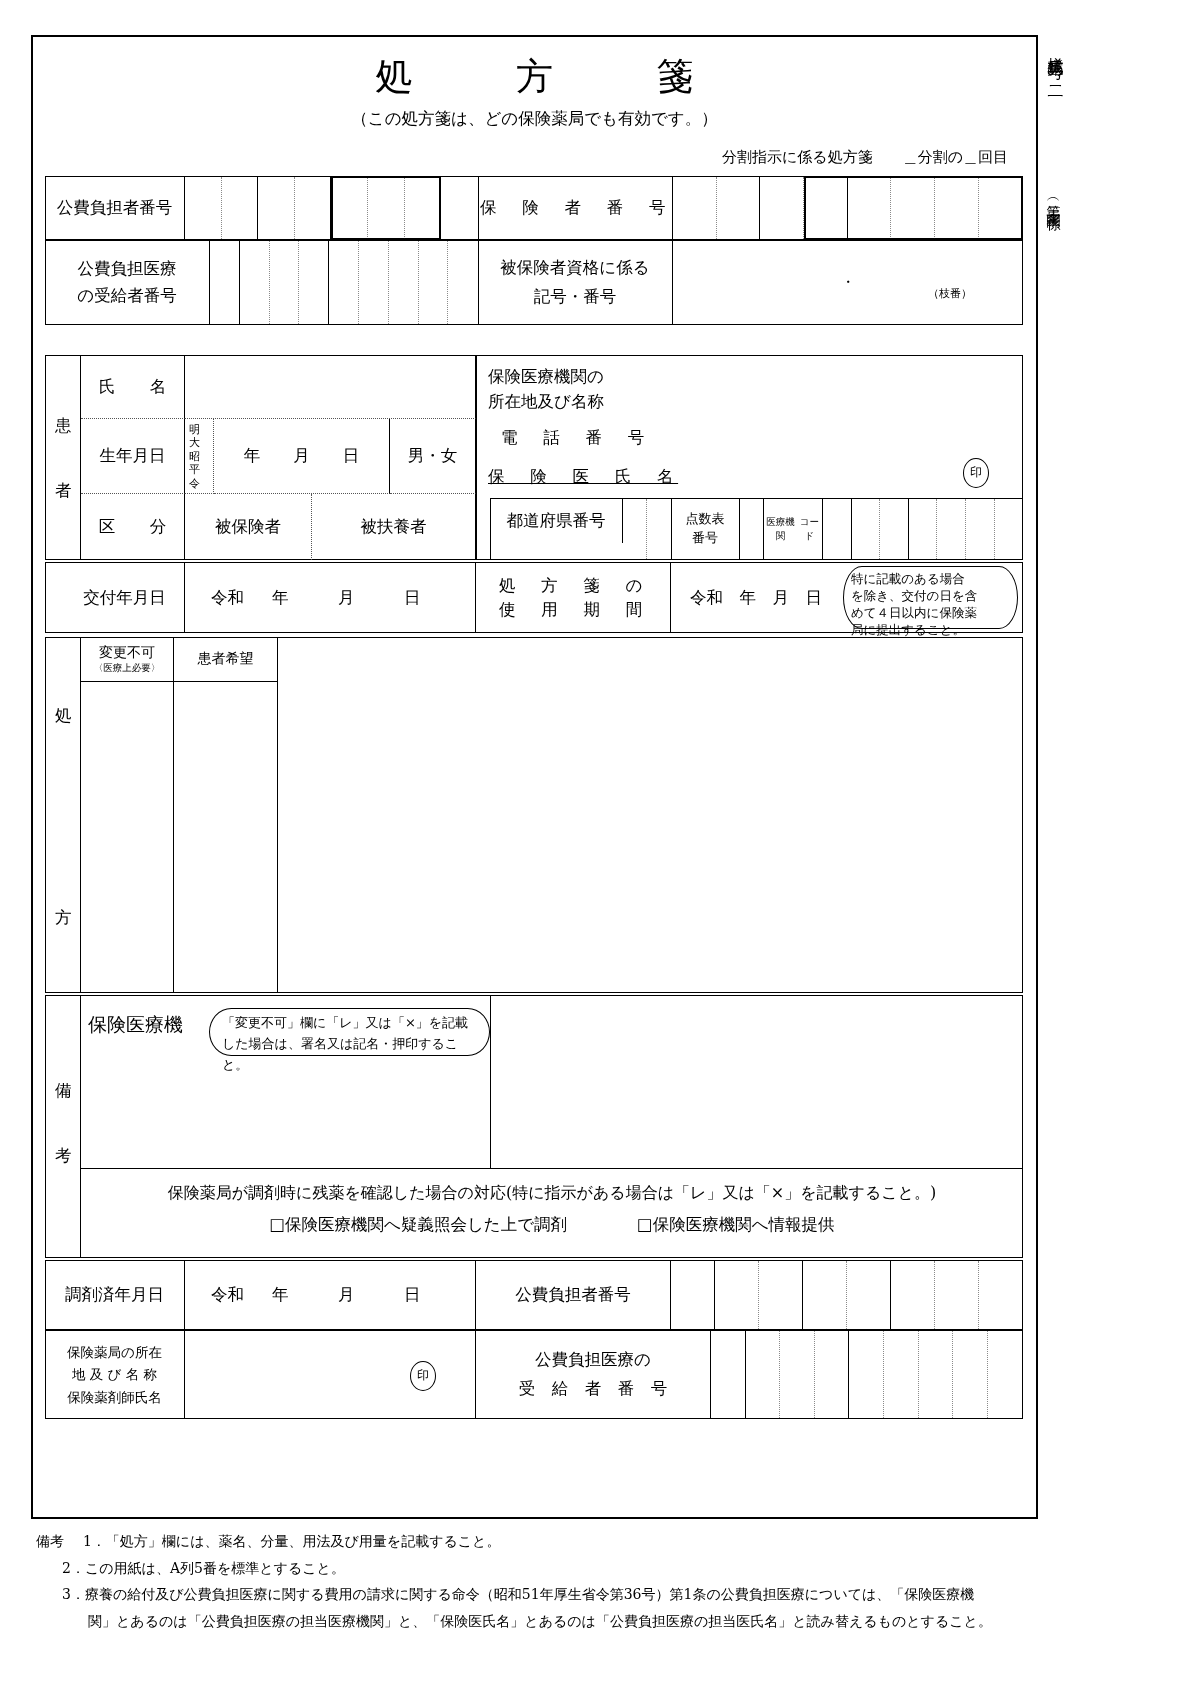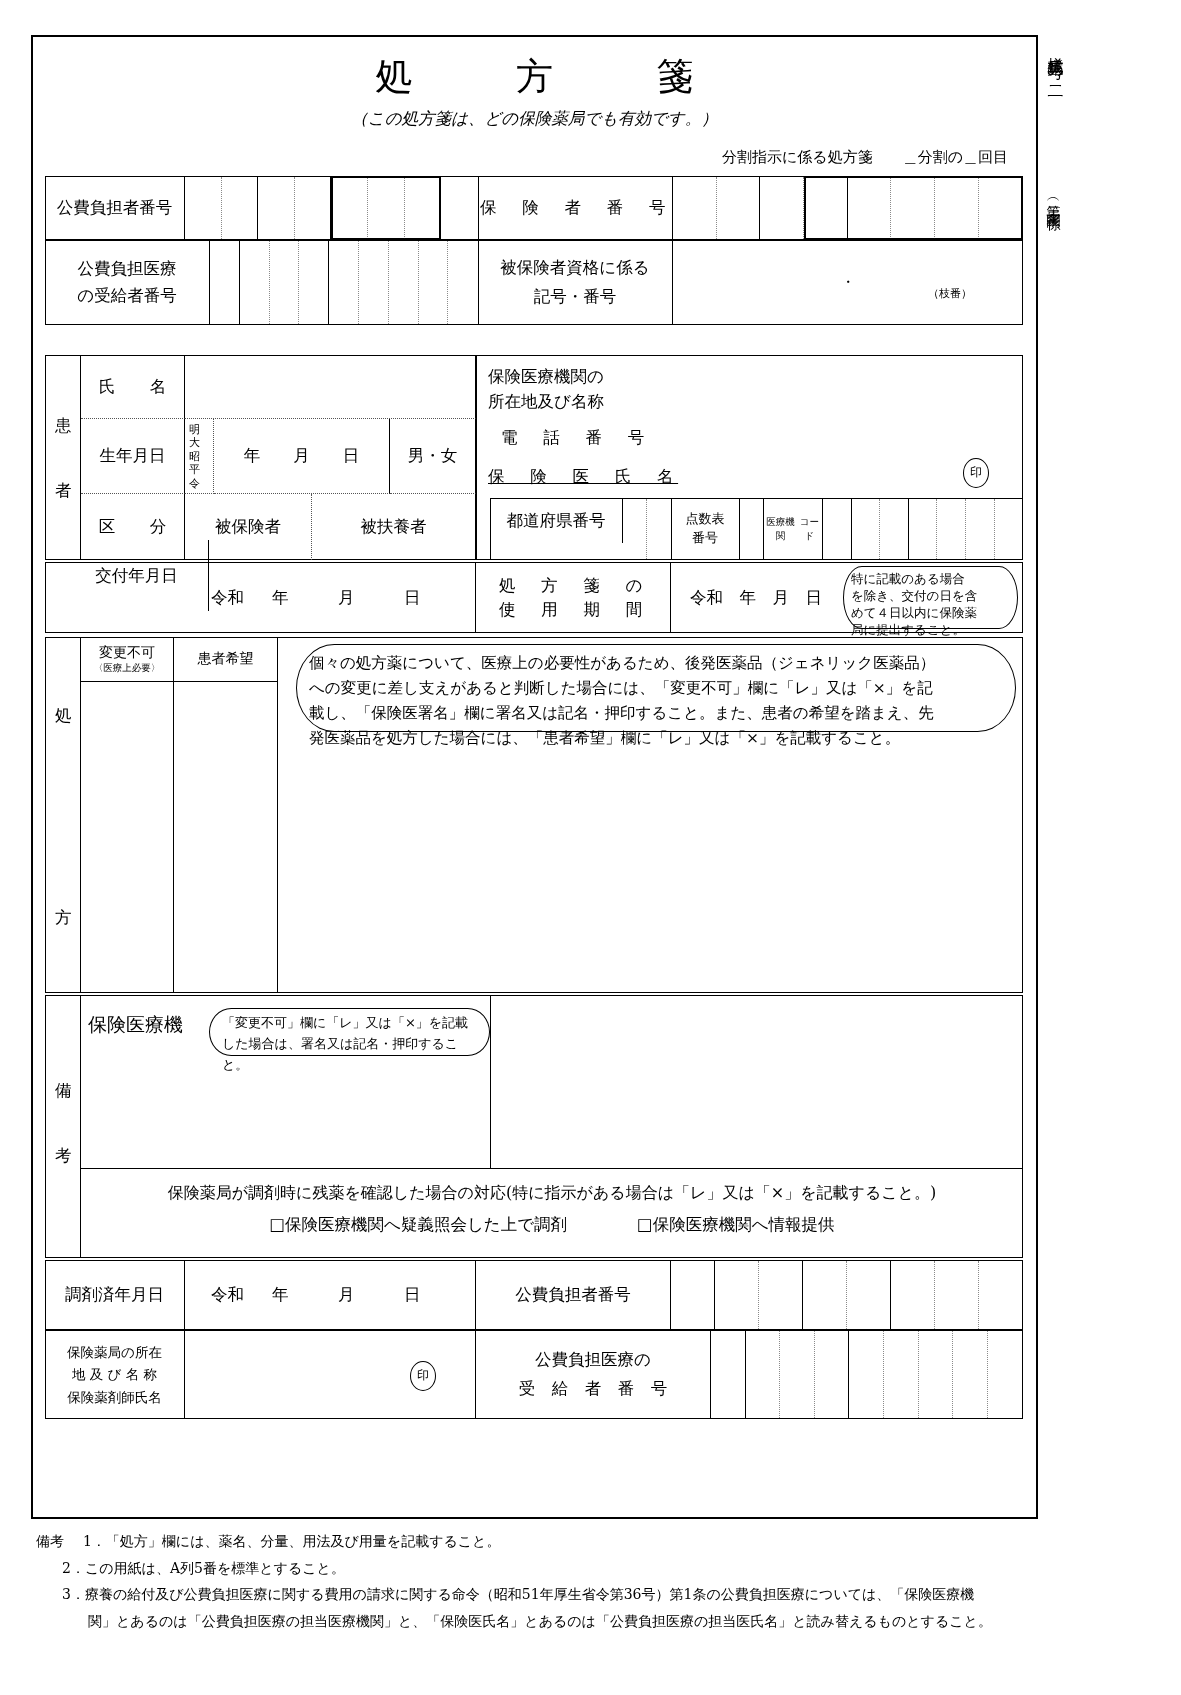"（この処方箋は、どの保険薬局でも有効です。）" .subtitle { font-style: italic -> none }
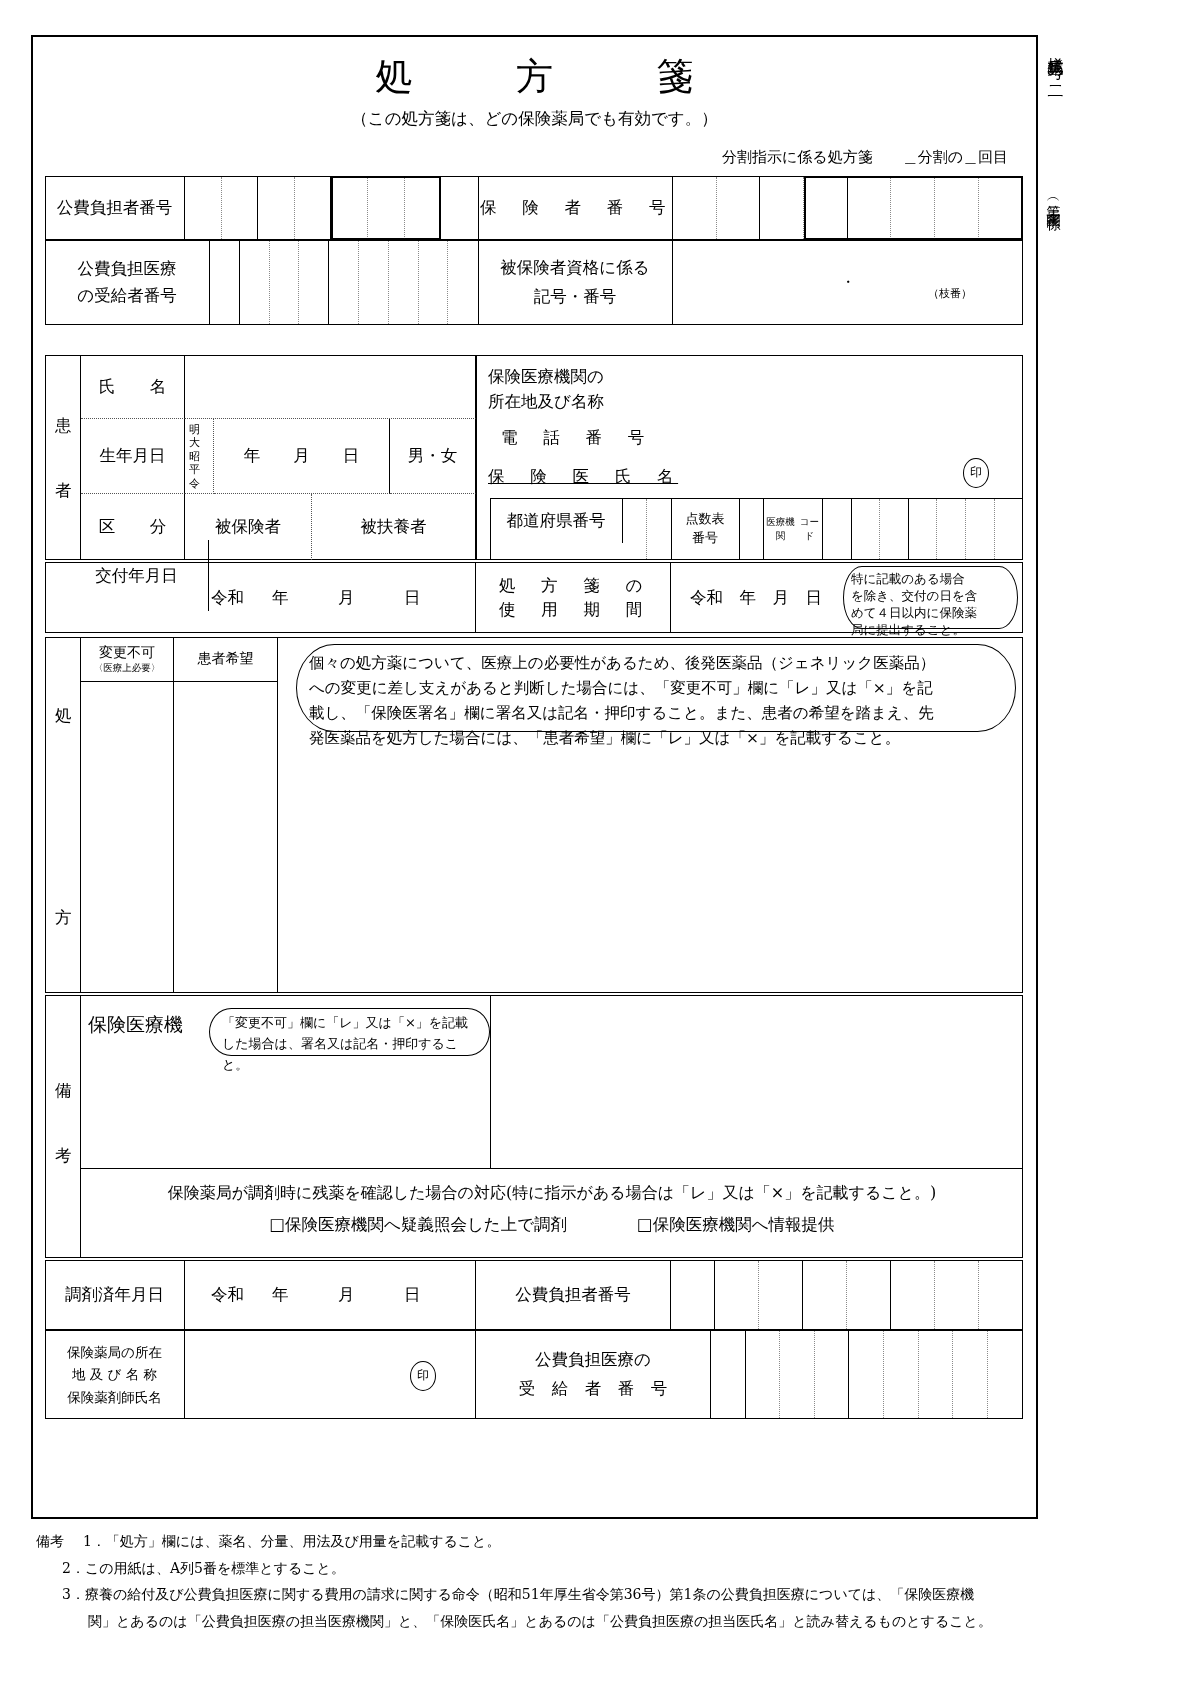"交付年月日" div.abs { top: 540px -> 562px; width: 164px -> 140px }
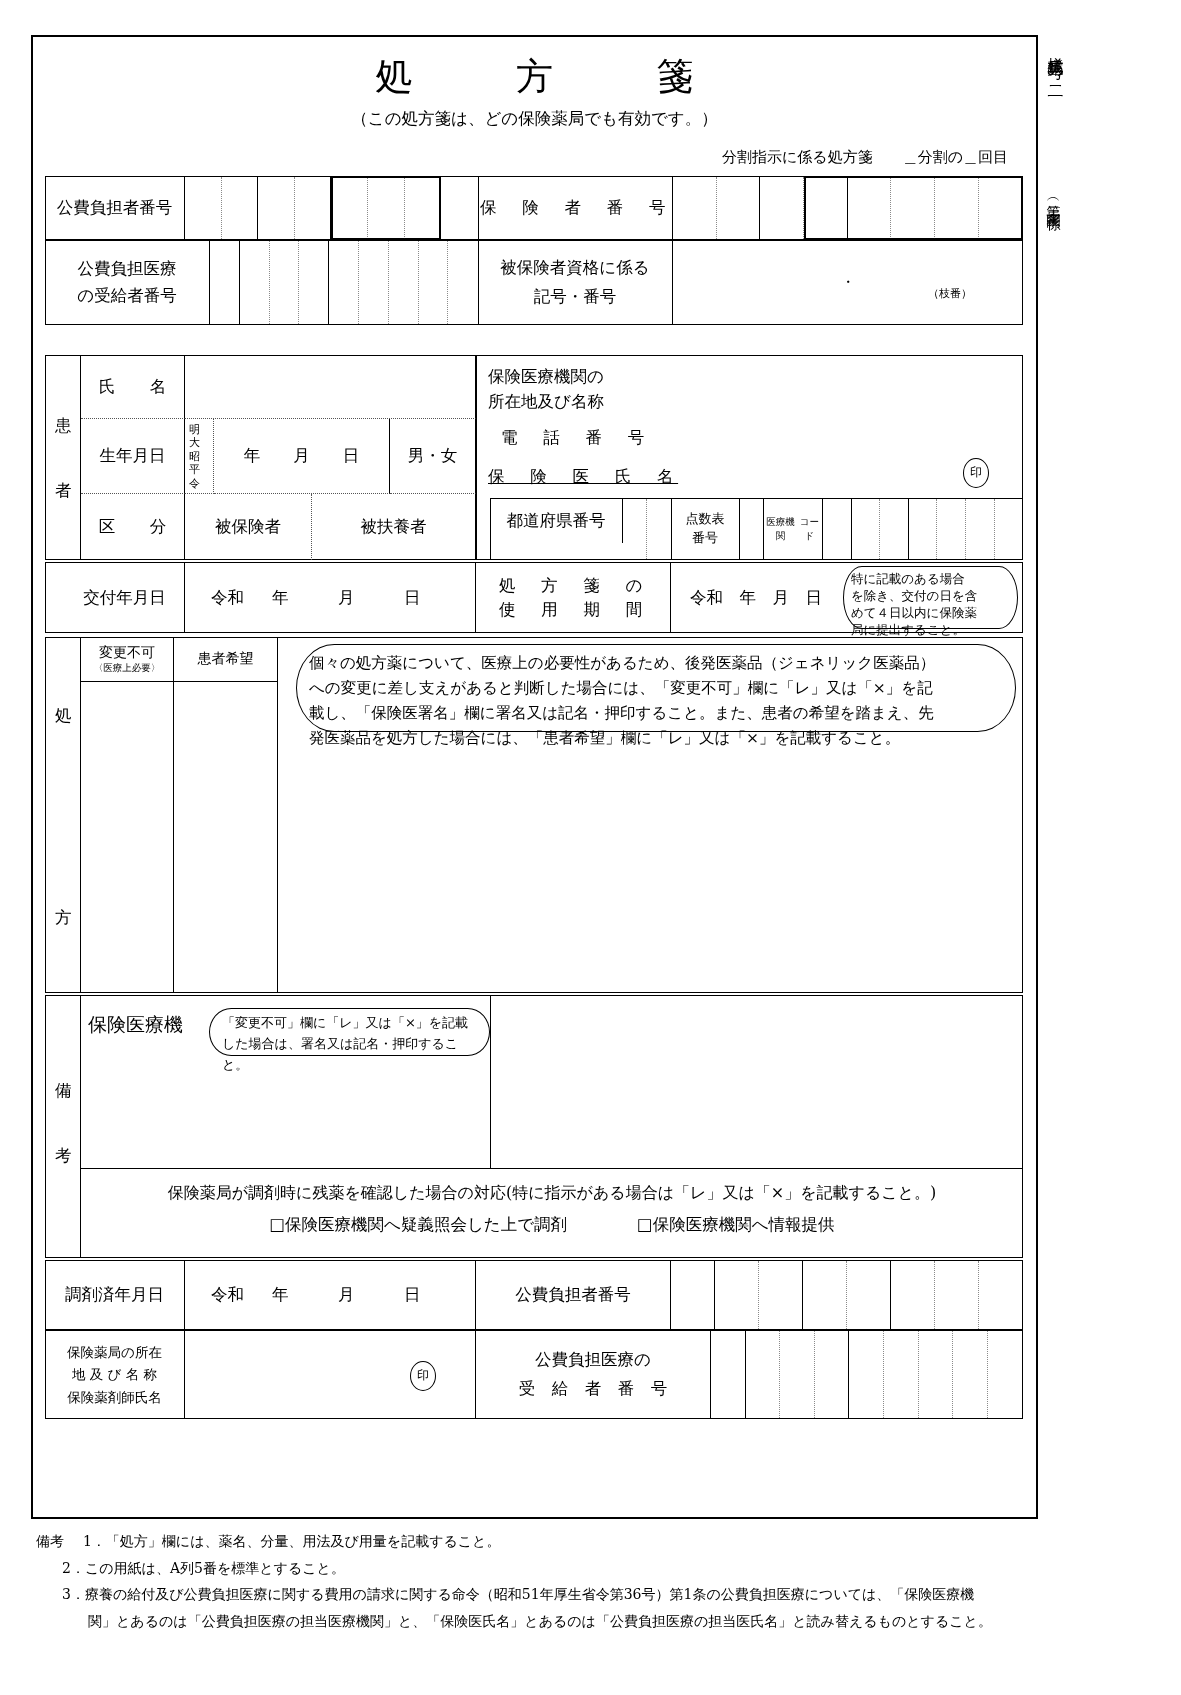"個々の処方薬について、医療上の必要性があるため、後発医薬品（ジェネリック医薬品）" div.roundnote { html: <div> <div>個々の処方薬について、医療上の必要性があるため、後発医薬品（ジェネリック医薬品）</div> <div>への変更に差し支えがあると判断した場合には、「変更不可」欄に「レ」又は「×」を記</div> <div>載し、「保険医署名」欄に署名又は記名・押印すること。また、患者の希望を踏まえ、先</div> <div>発医薬品を処方した場合には、「患者希望」欄に「レ」又は「×」を記載すること。</div> </div> -> none }
